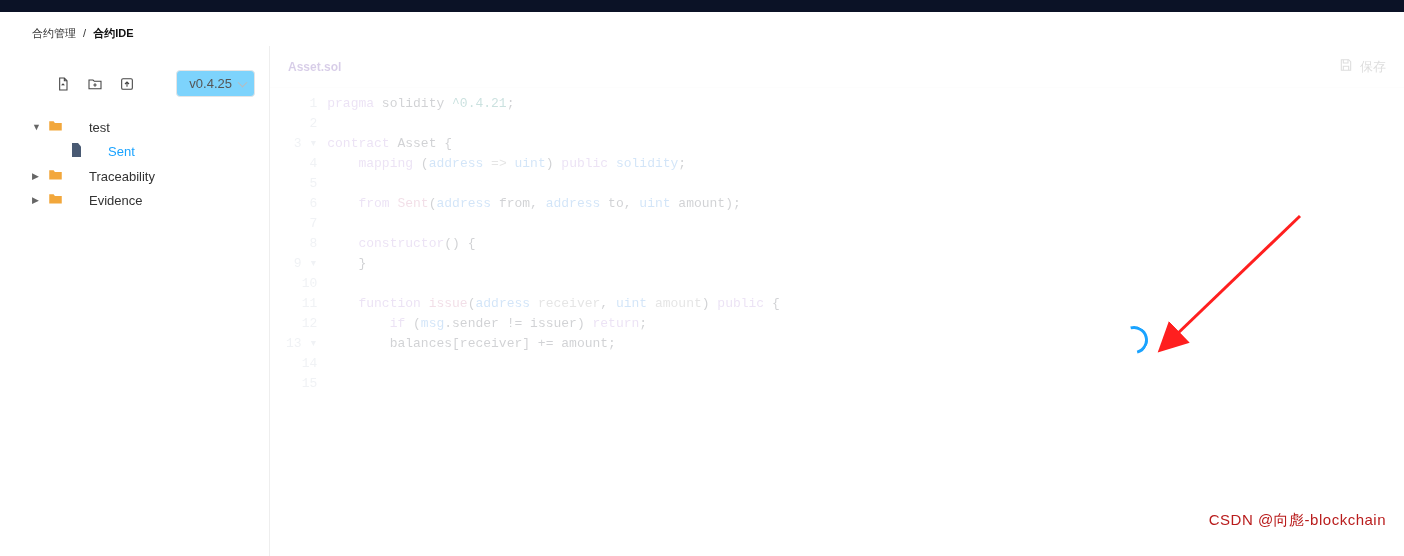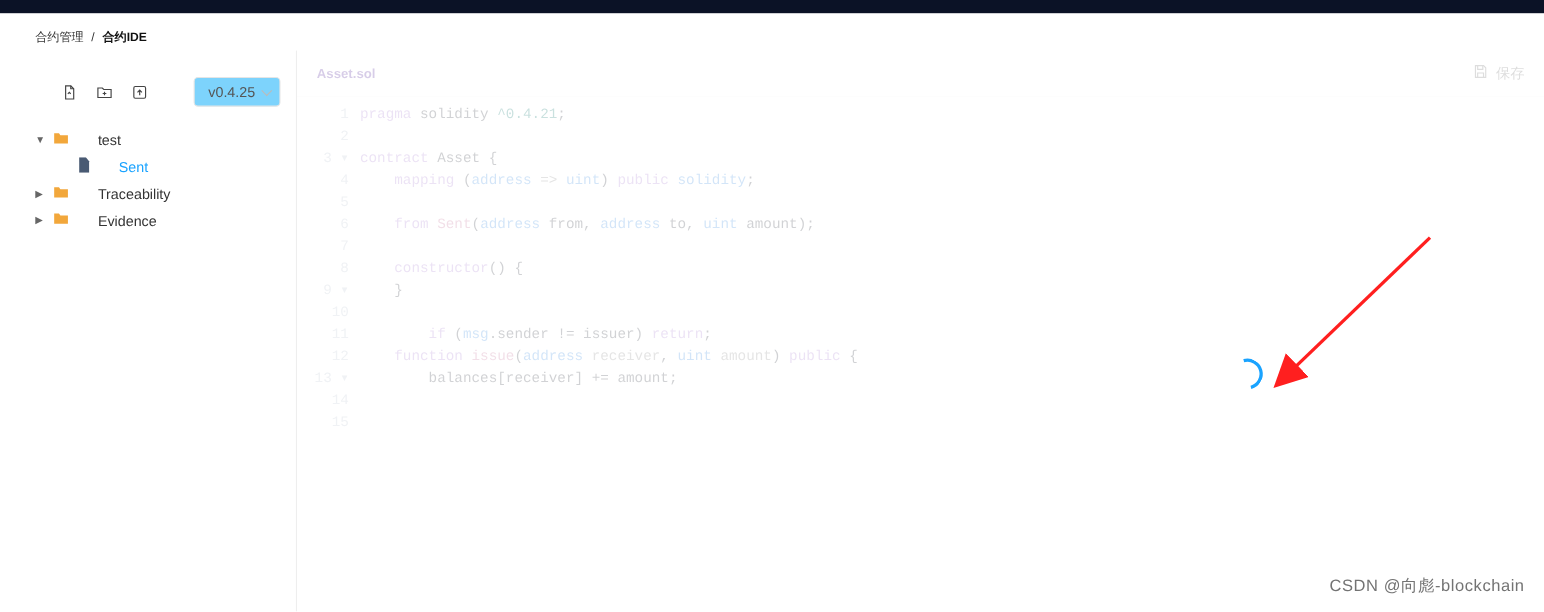"if (msg.sender != issuer) return;" div { order: before "function issue(address receiver, uint" -> after "function issue(address receiver, uint" }
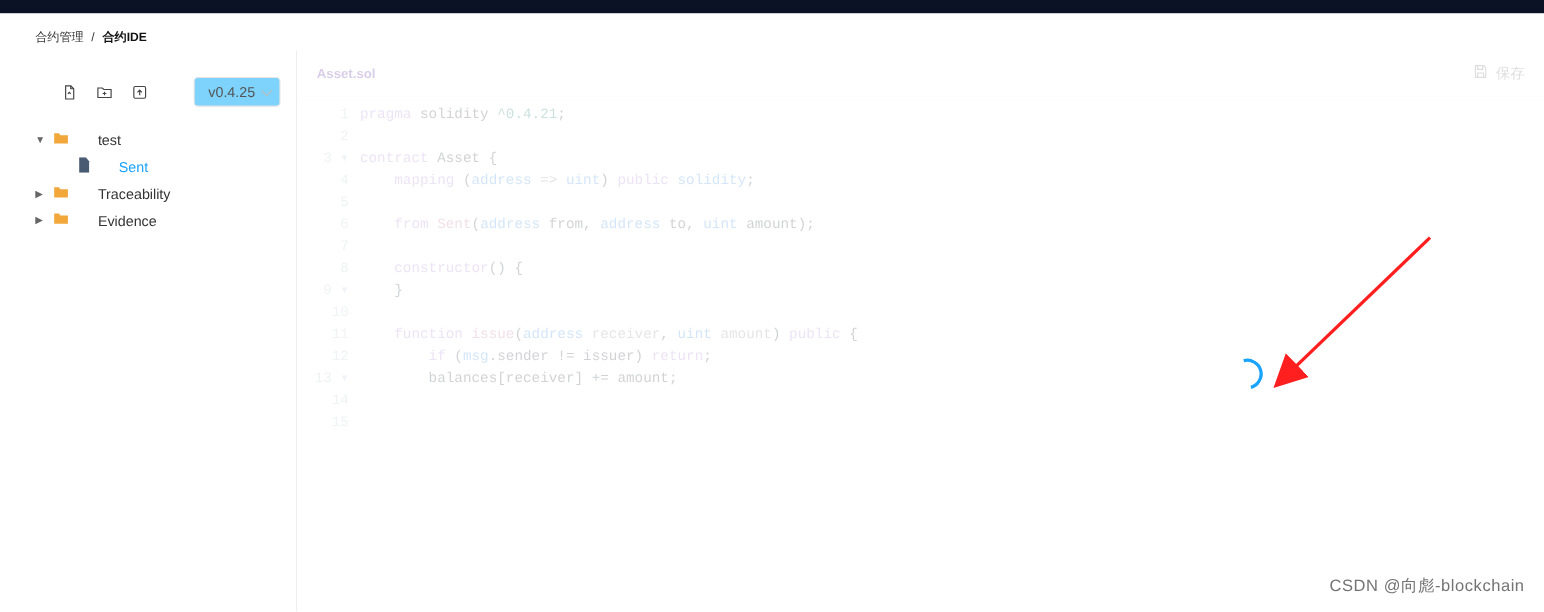"CSDN @向彪-blockchain" .watermark { bottom: 14px -> 26px; color: #737373 -> #b91c1c }
